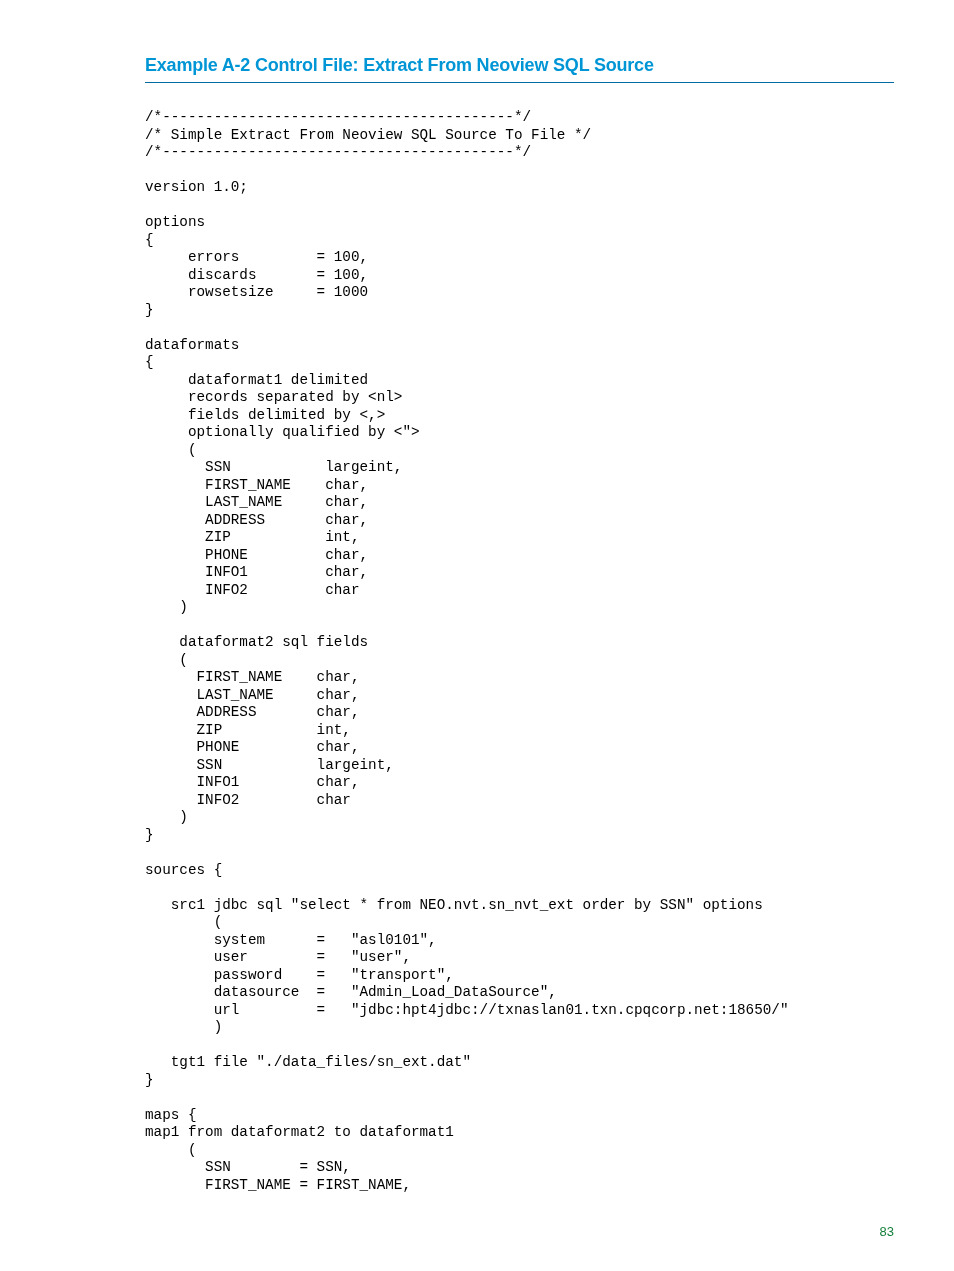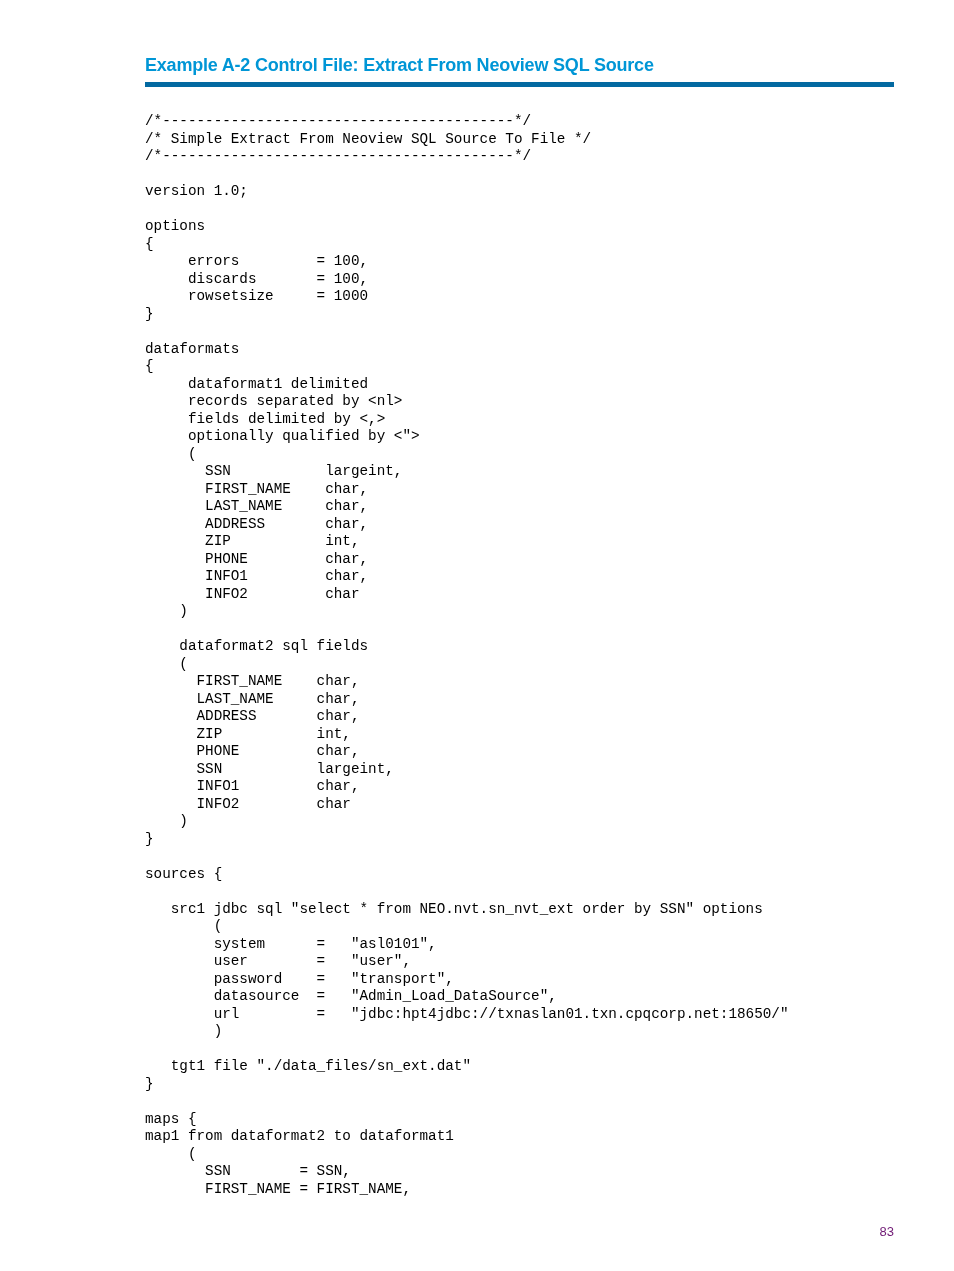"Example A-2 Control File: Extract" .heading { border-bottom: 5px solid #0369a1 -> 1px solid #0369a1 }
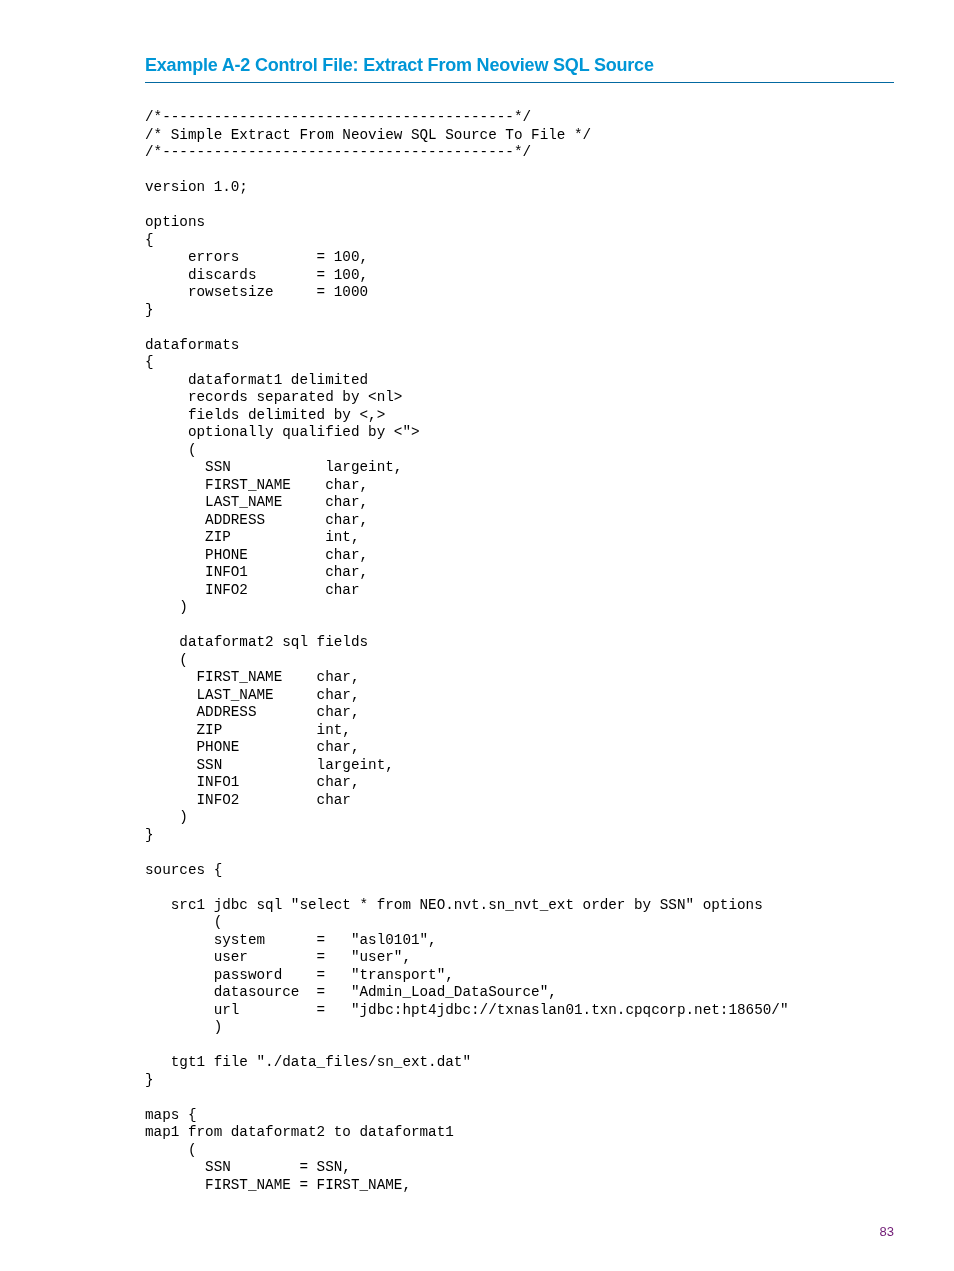"83" .page-number { color: #701a75 -> #15803d }
